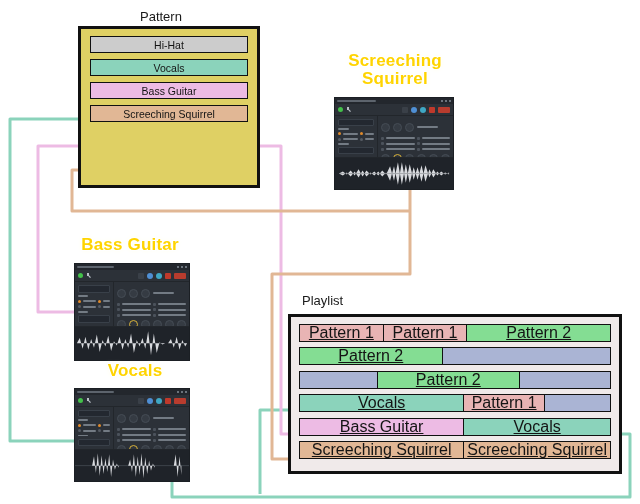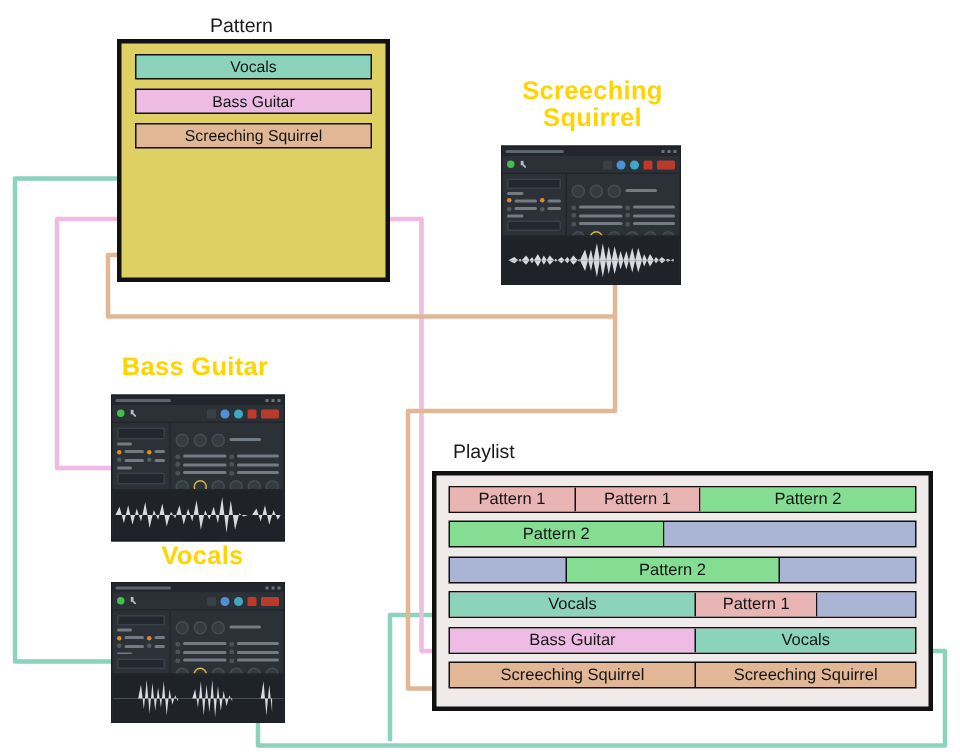"Hi-Hat" div.chan-row { html: none -> <div> <span>Hi-Hat</span> </div> }
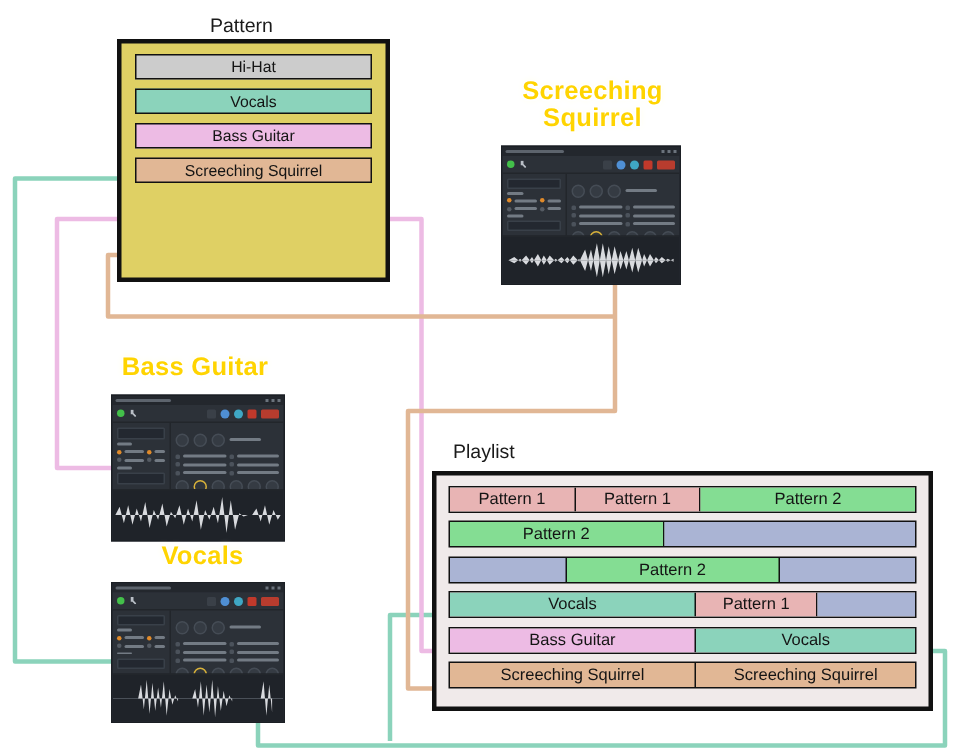"Pattern 1" .pl-clip { font-size: 11px -> 16px; text-decoration: none -> underline }
